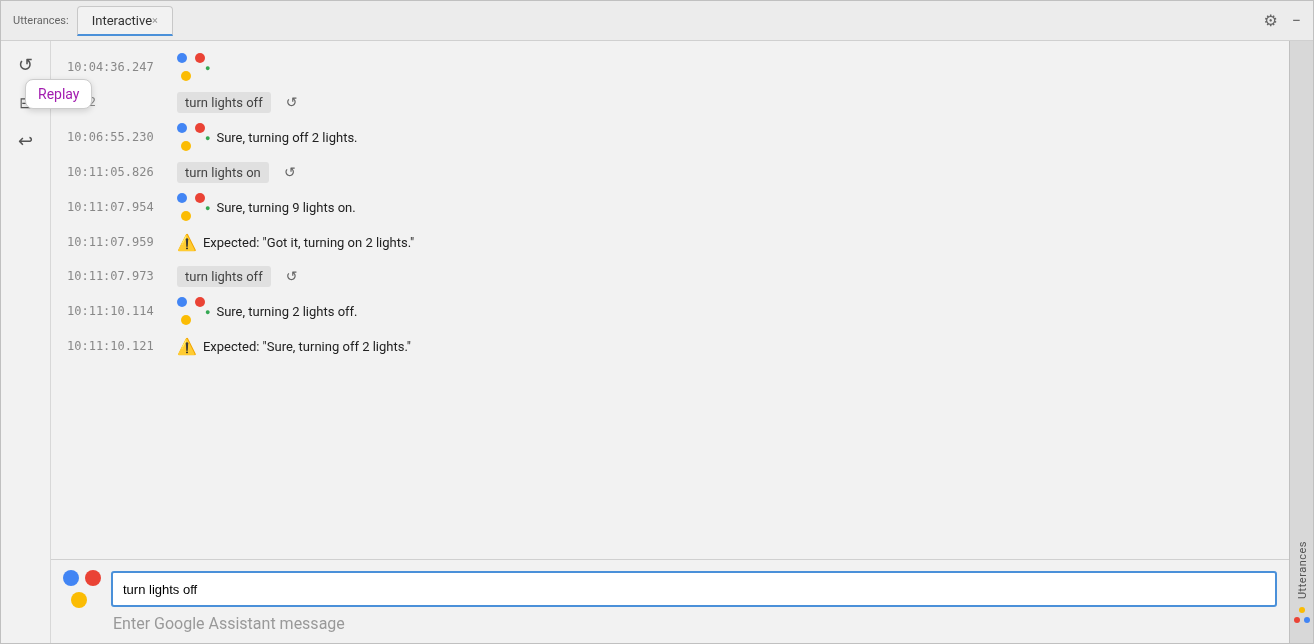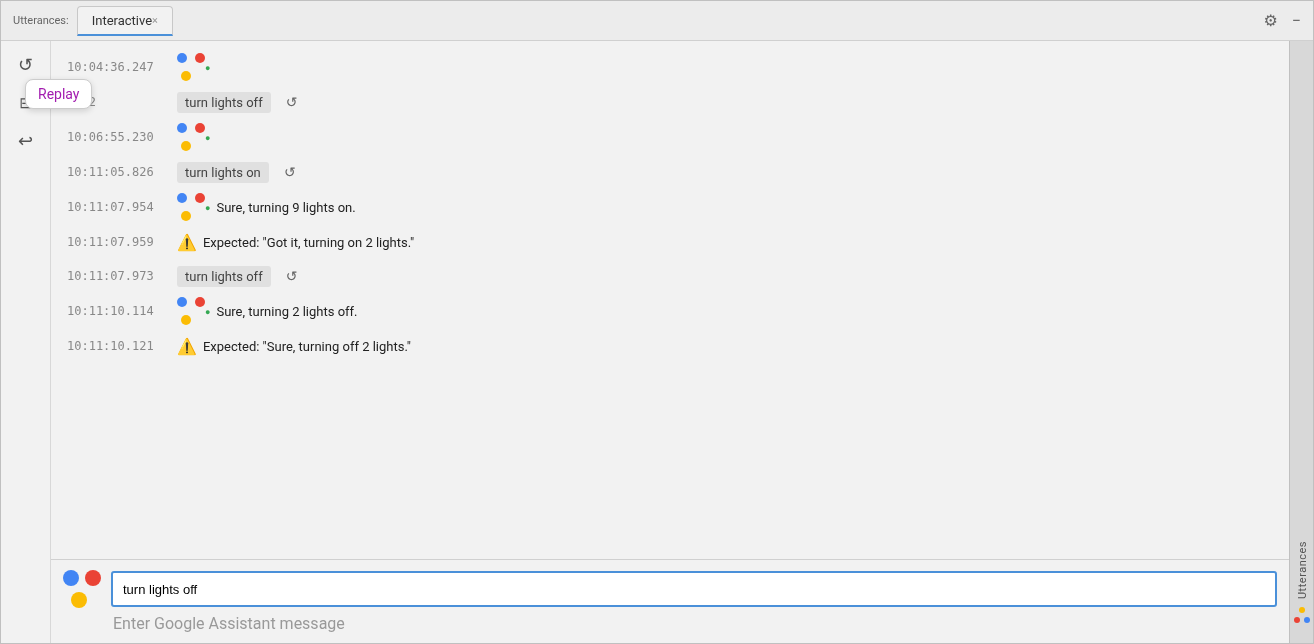"Sure, turning off 2 lights." span.message-text { html: none -> <span>Sure, turning off 2 lights.</span> }
